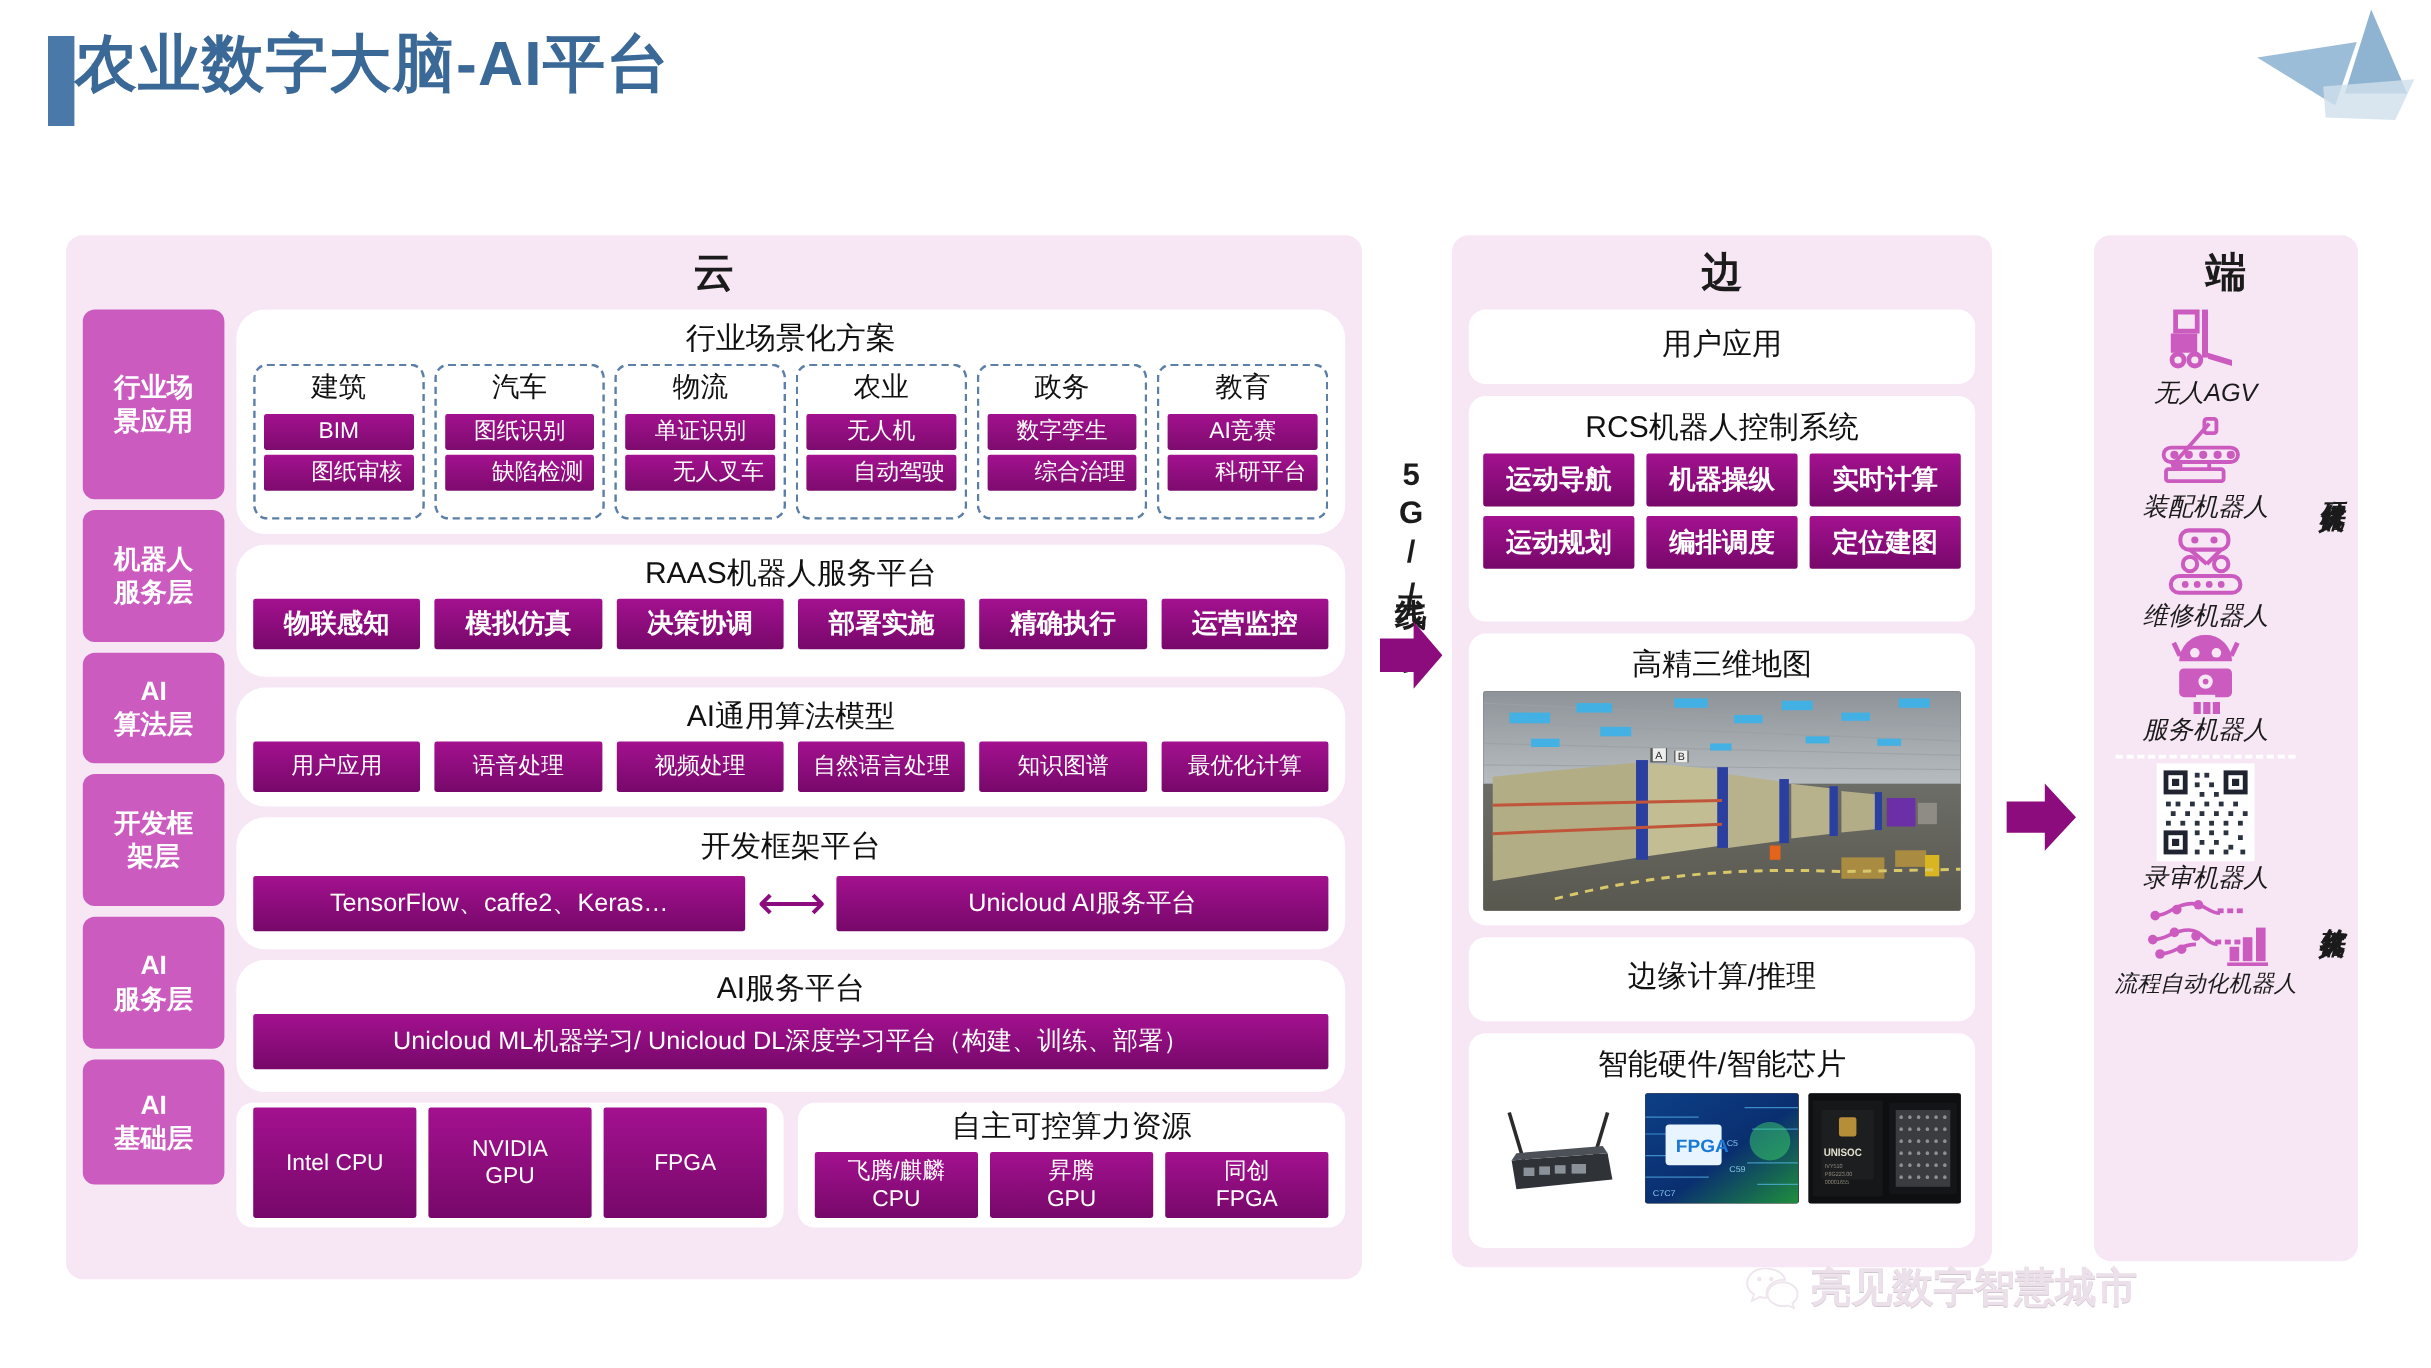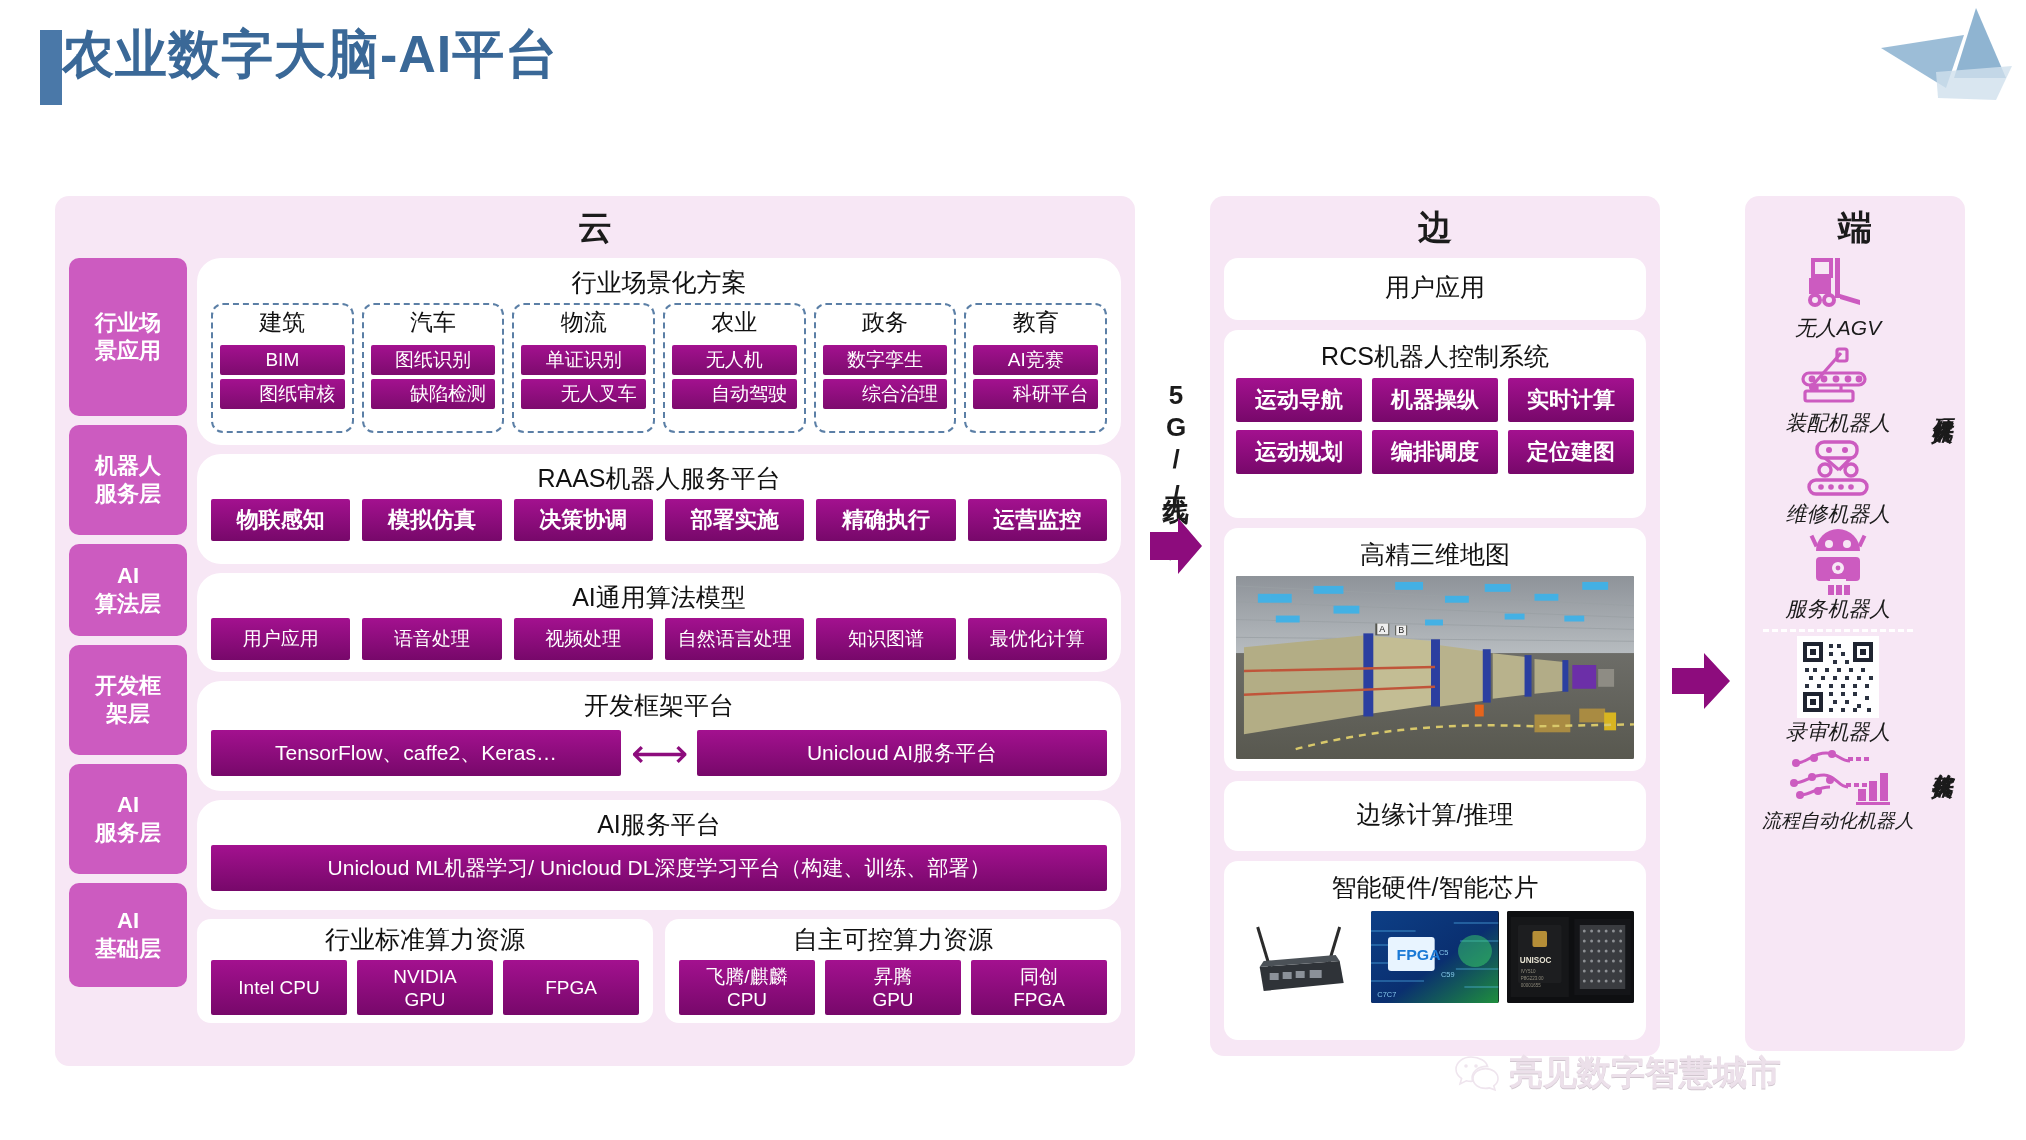"行业标准算力资源" div.panel-title { html: <div>行业标准算力资源</div> -> none }
